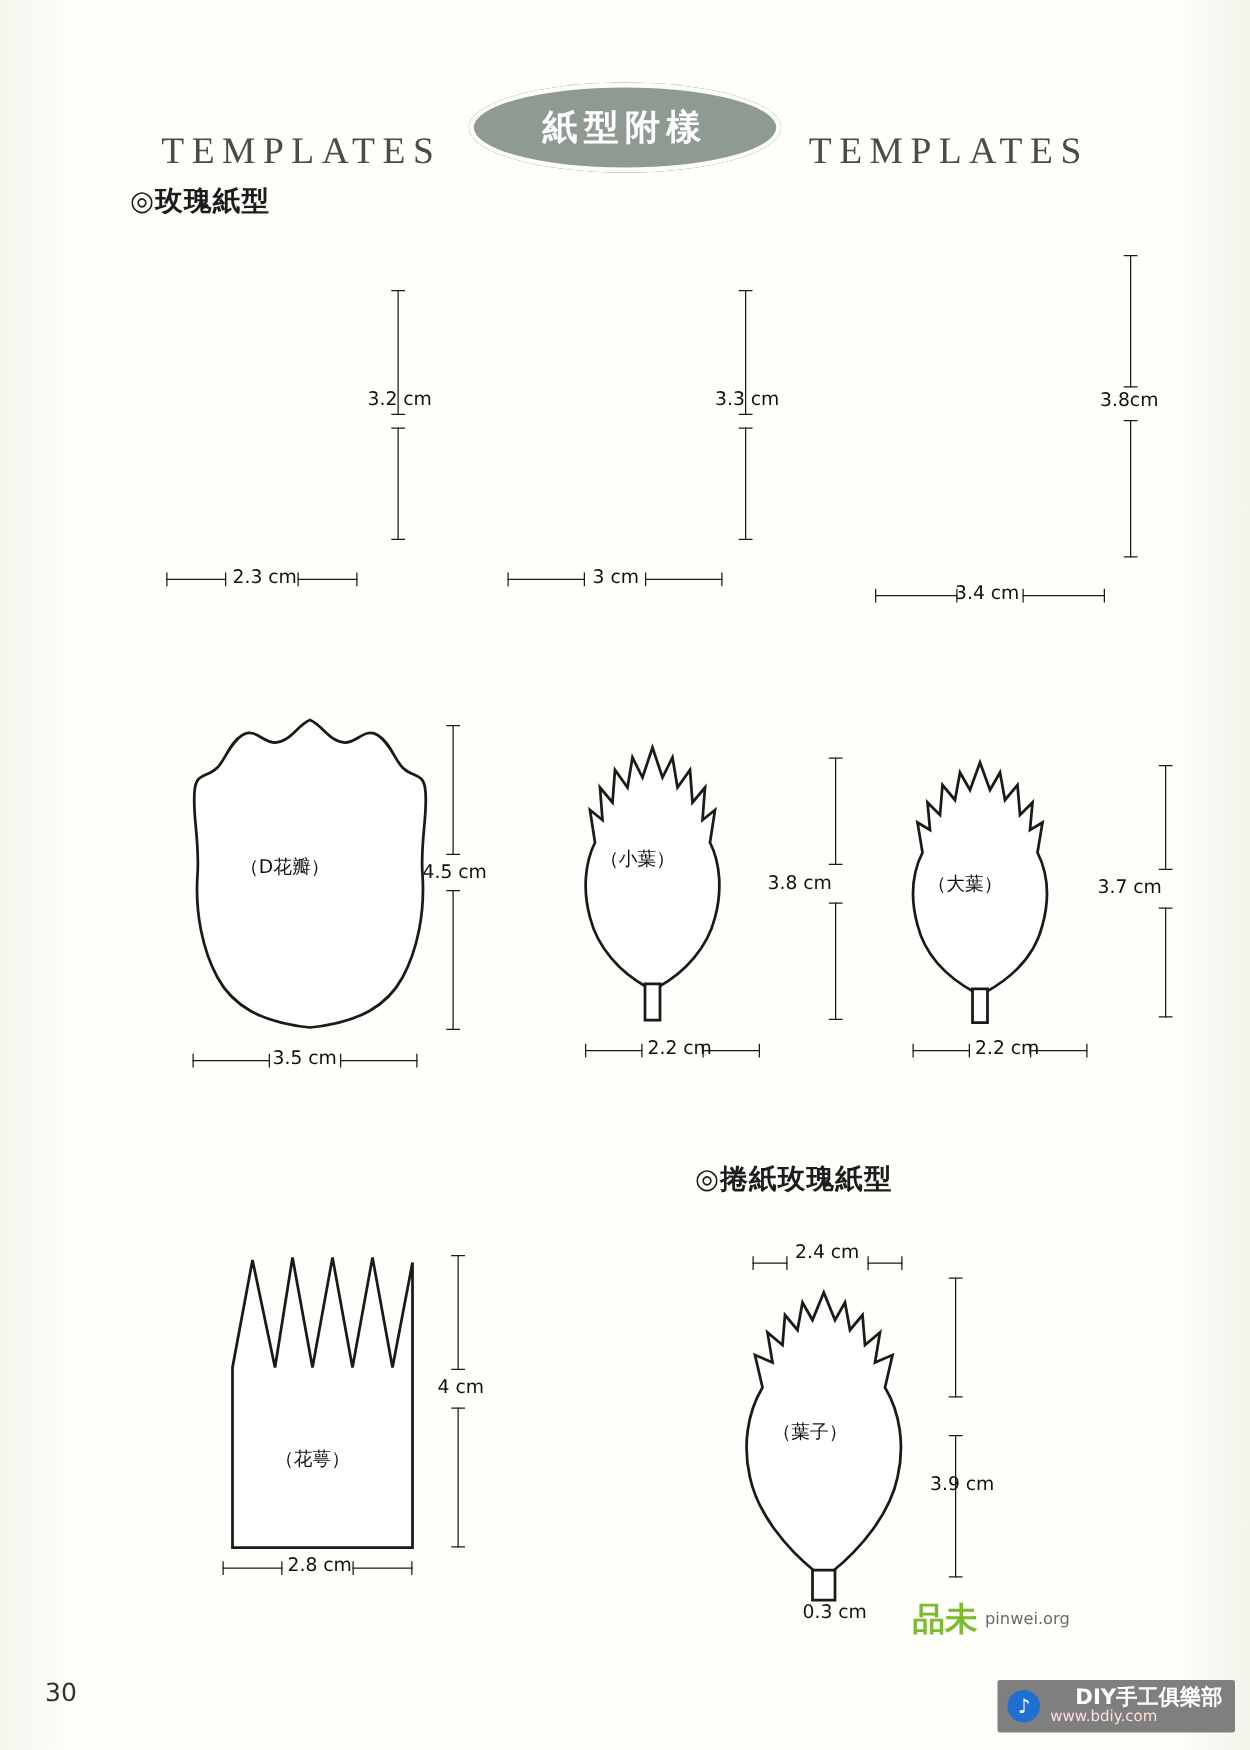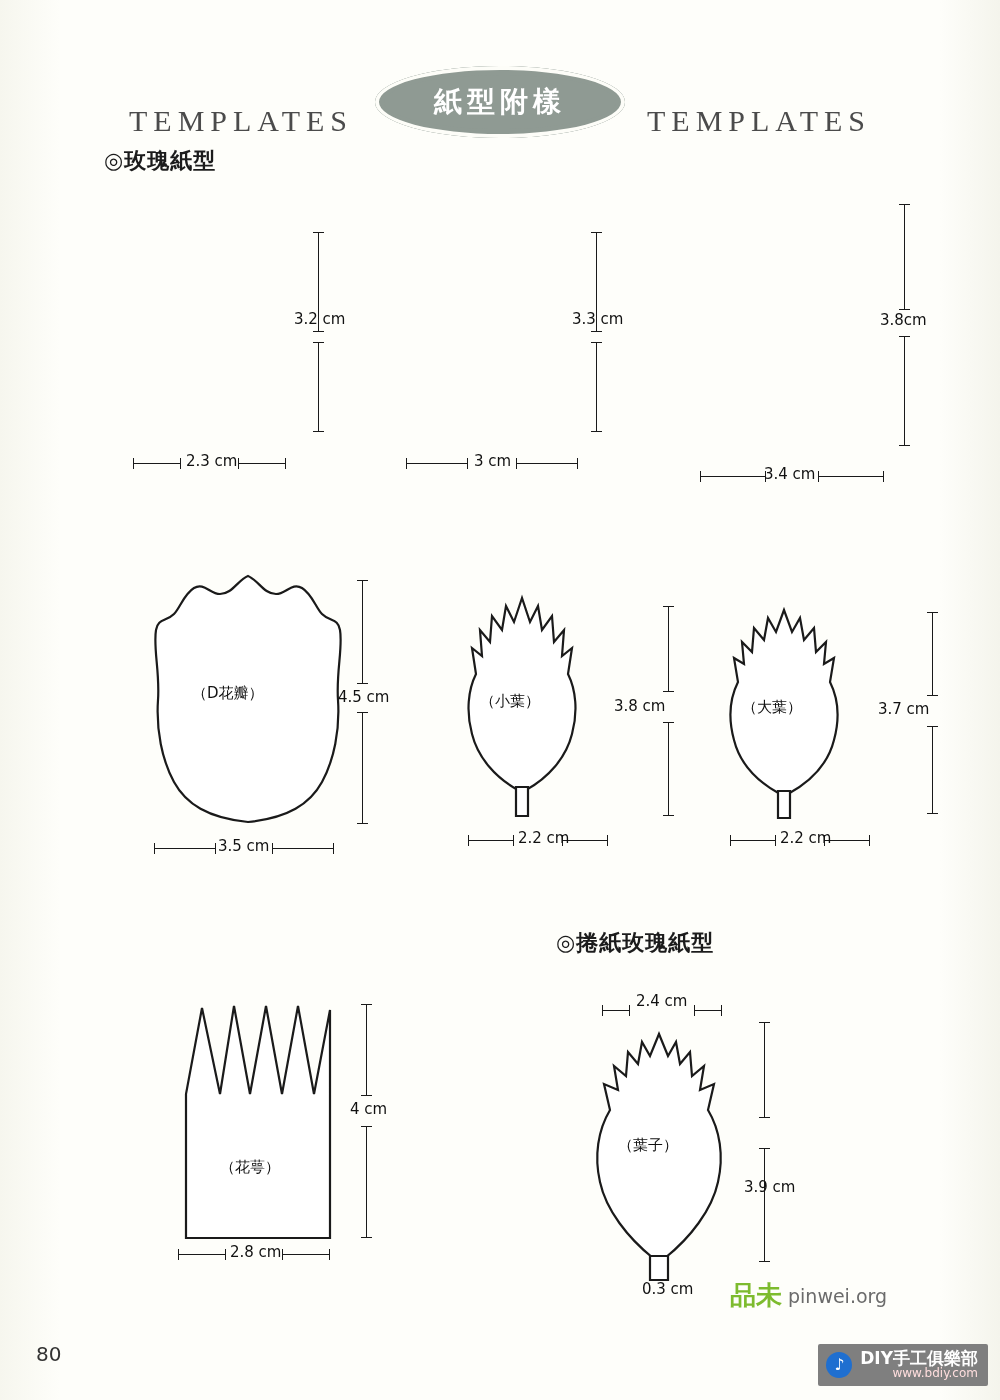"（小葉）" div.lbl { top: 98px -> 84px }
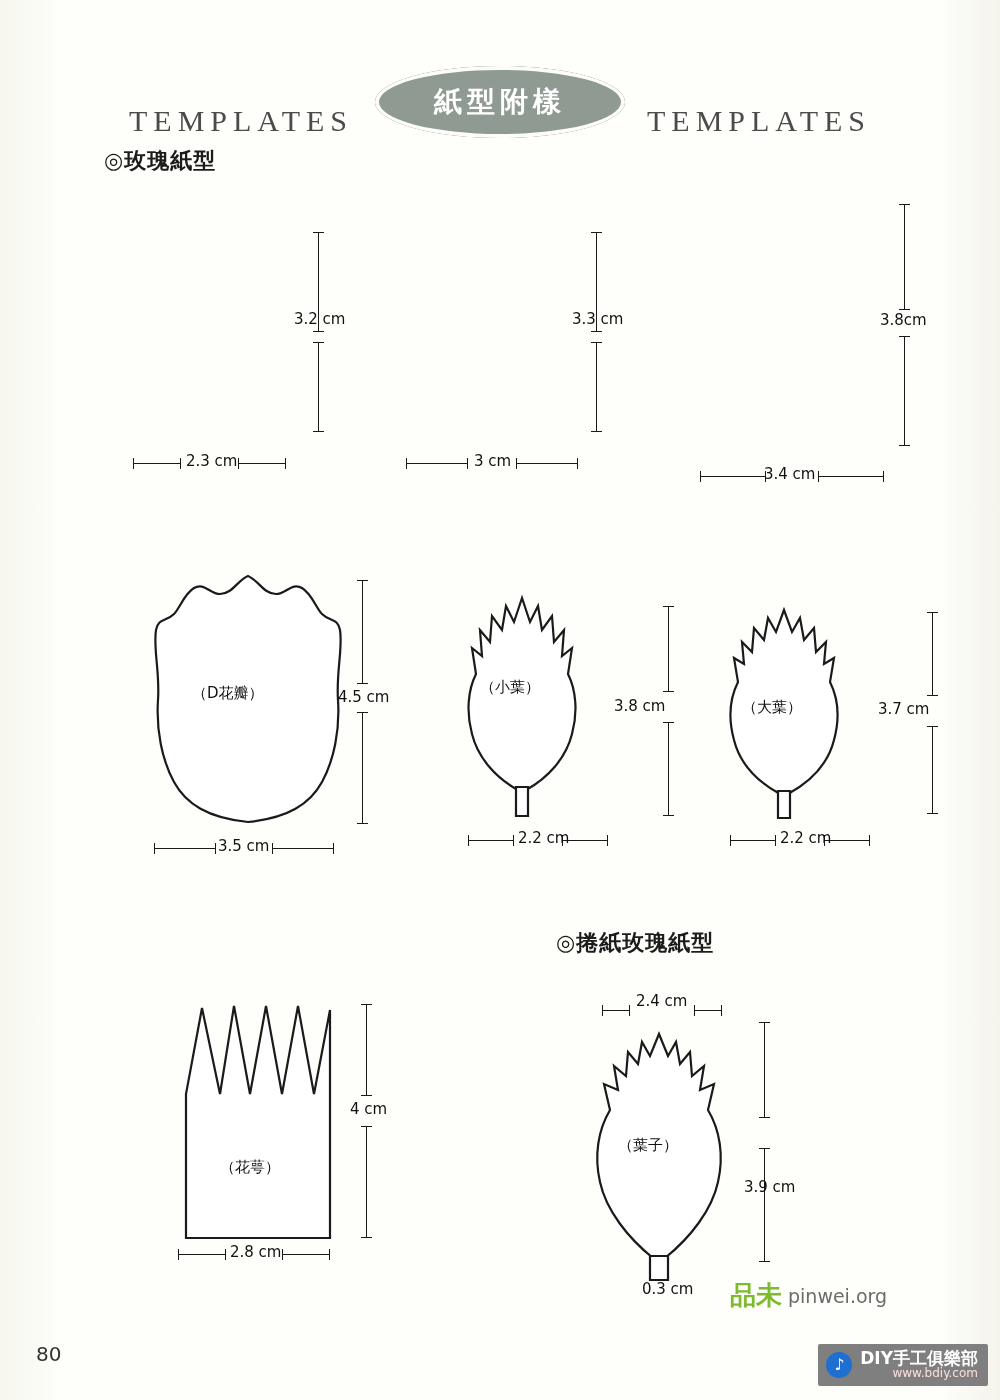"pinwei.org" .pinwei .url { font-size: 19px -> 13px }
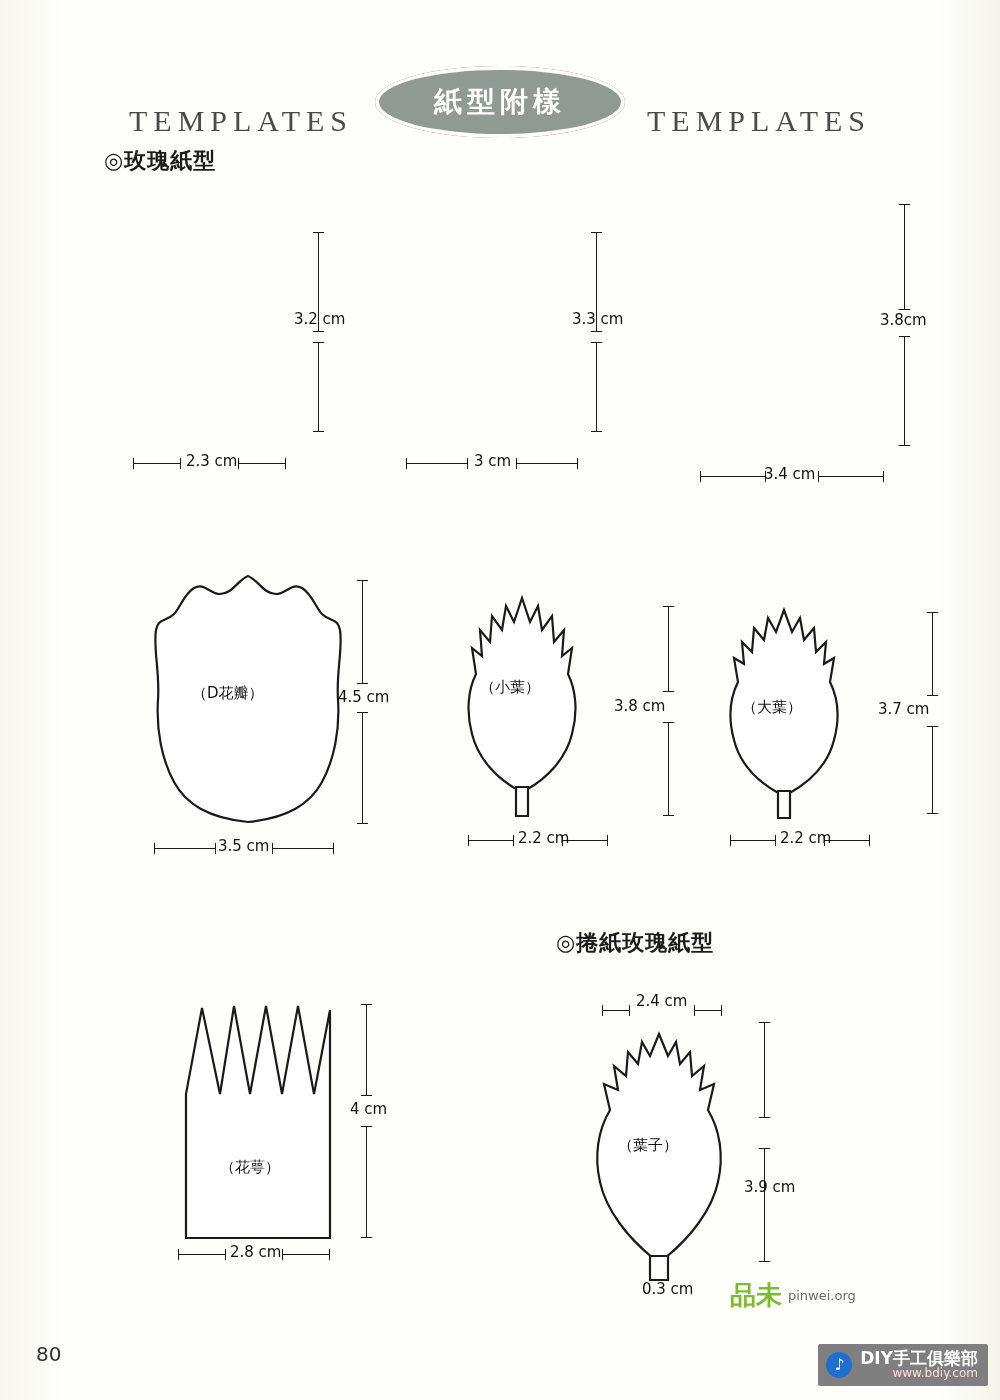"80" div.pageno { text: 80 -> 30 }
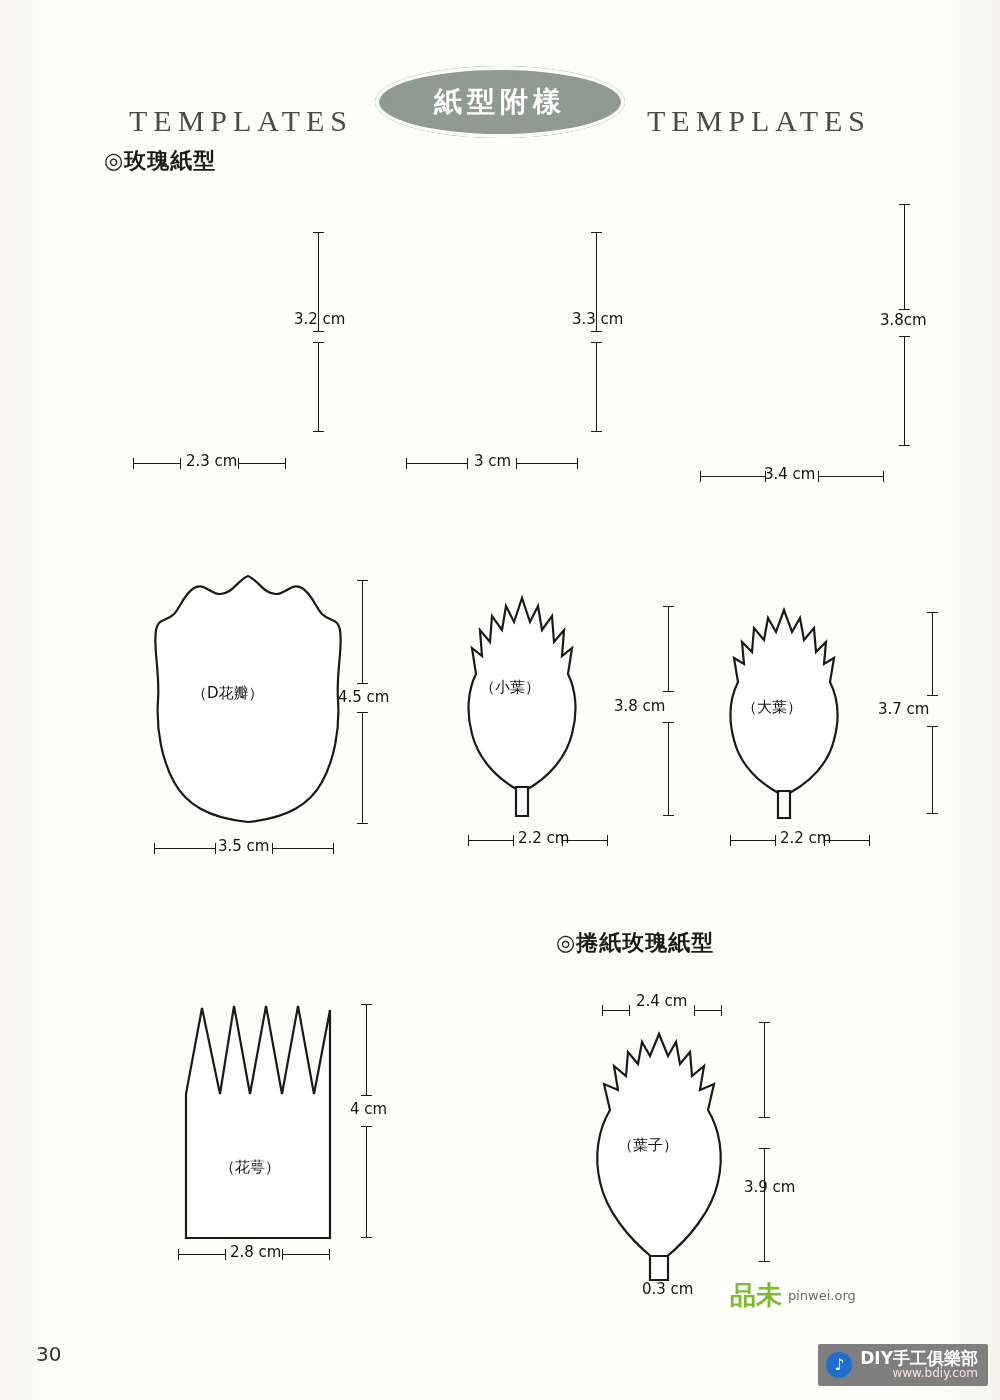"DIY手工俱樂部" .wm .t1 { margin-left: none -> 20px }
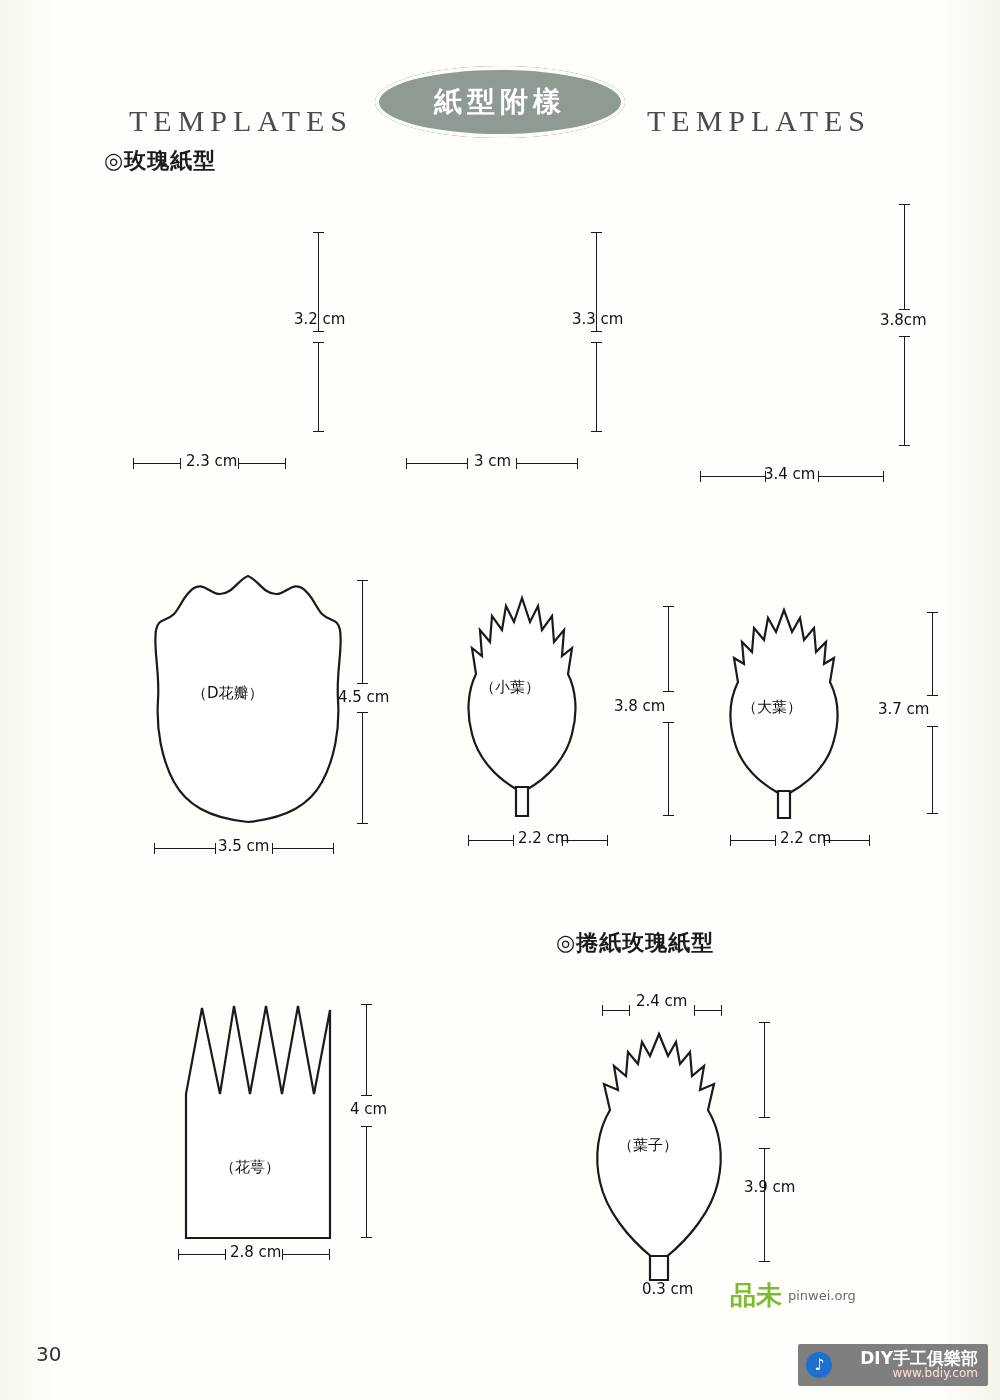"www.bdiy.com" .wm .t2 { text-align: right -> none }
